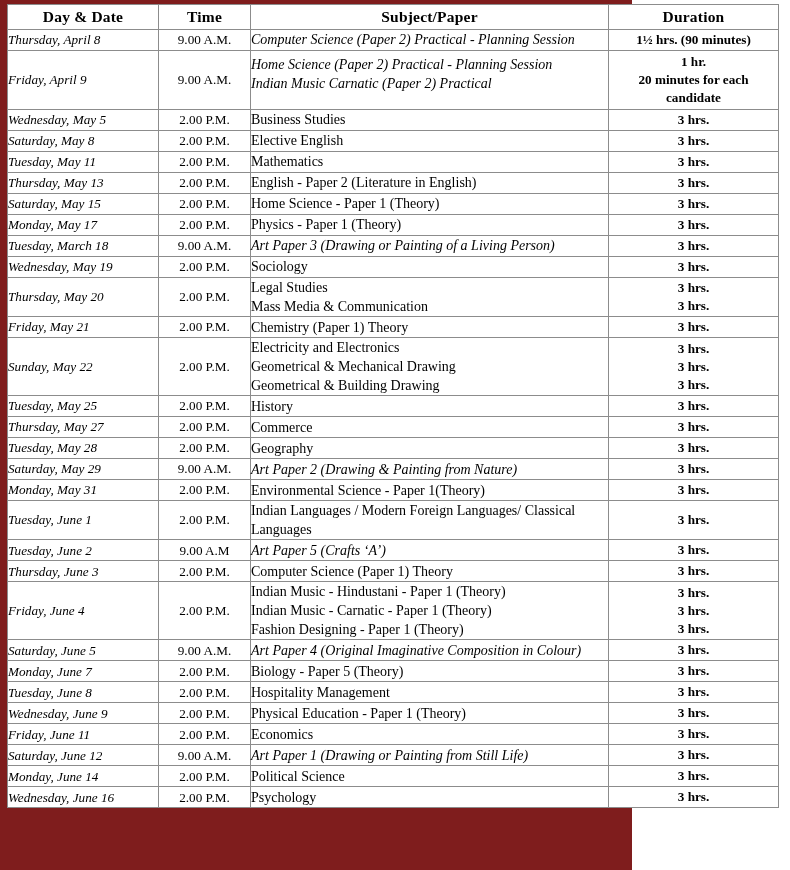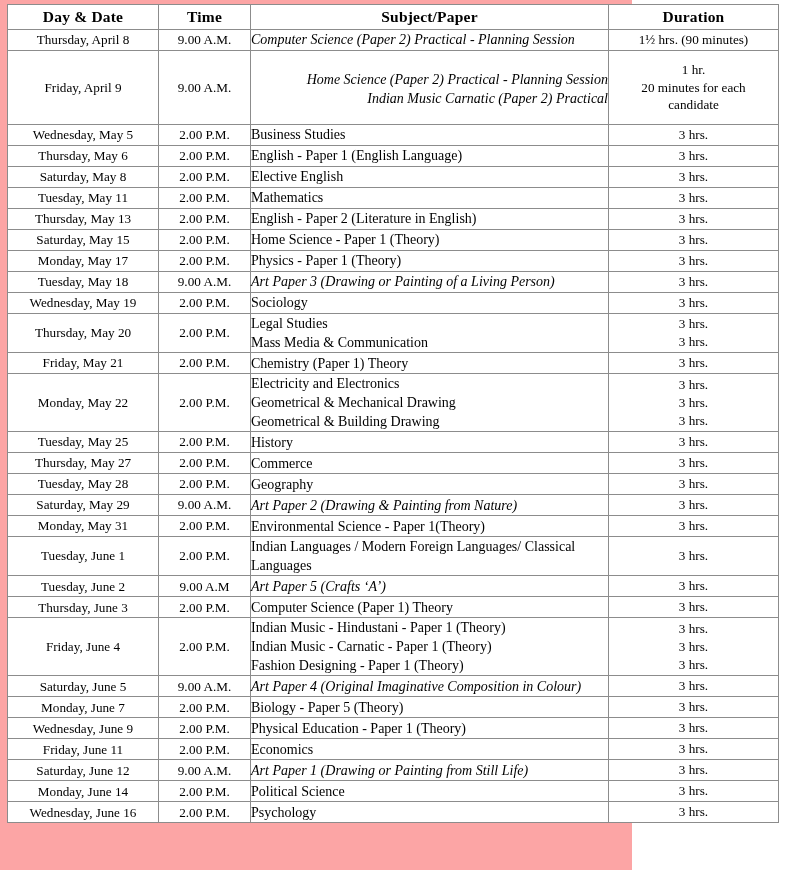"Day & Date" .page { background: #fca5a5 -> #7f1d1d }
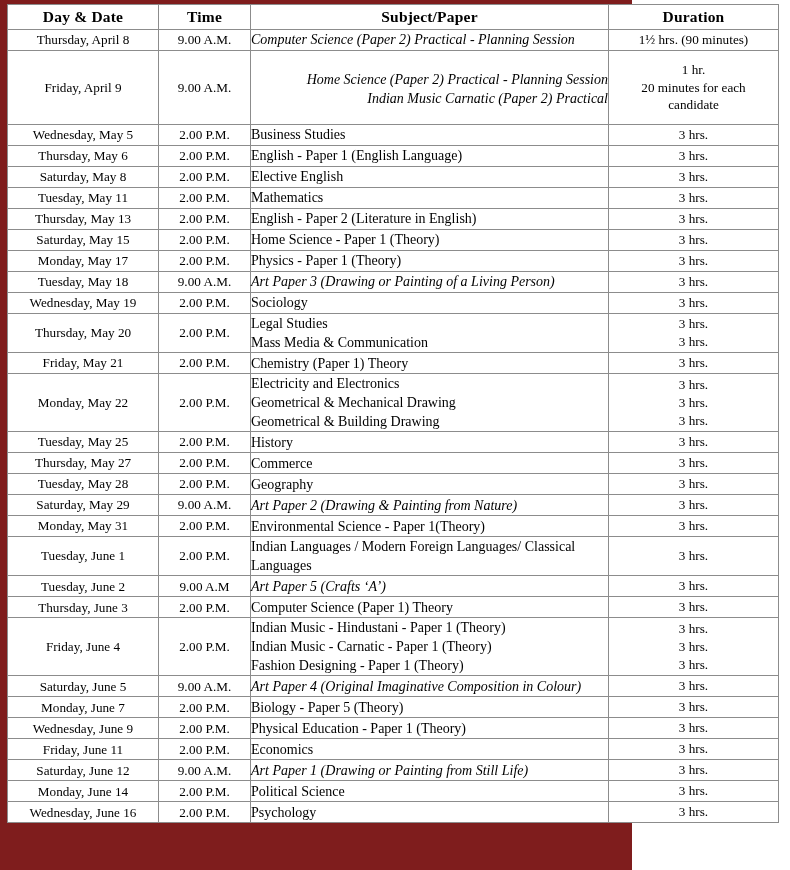"Thursday, April 8" td.day { font-style: none -> italic; text-align: center -> left }
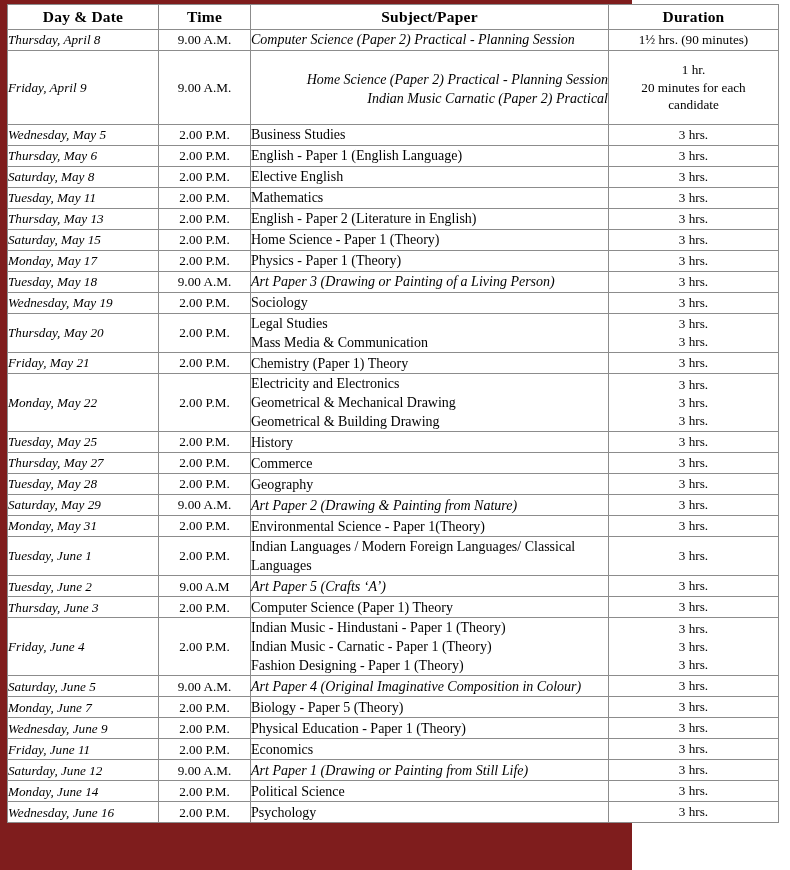"1½ hrs. (90 minutes)" td.dur { font-weight: none -> bold }
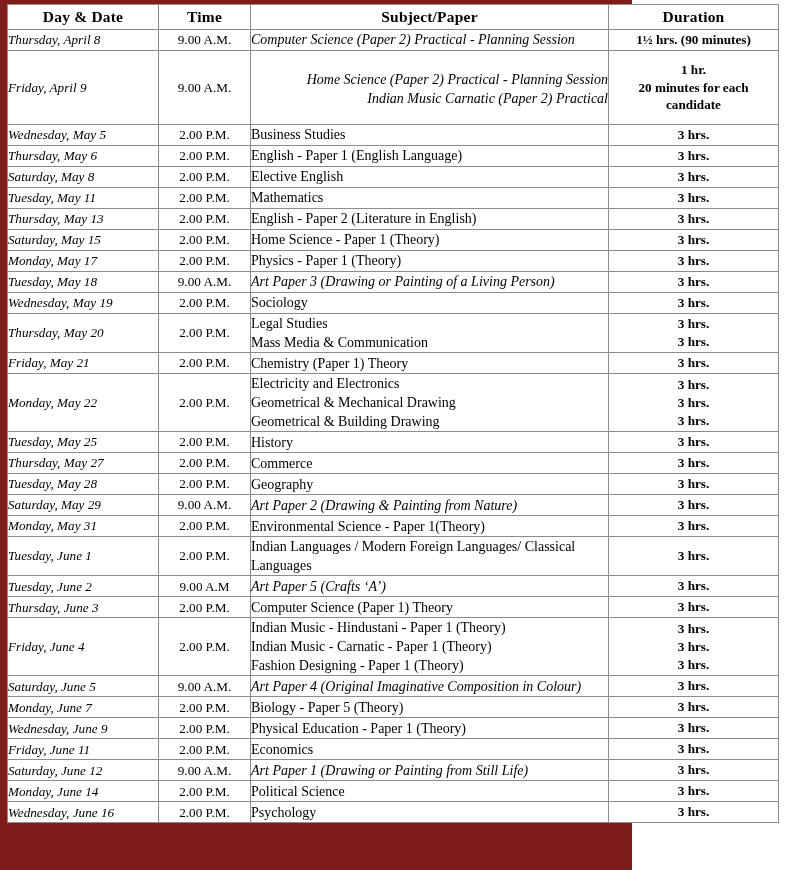"Home Science (Paper 2) Practical" td.subj.top, td.dur.top { padding-top: 19px -> 4px; text-align: right -> none }
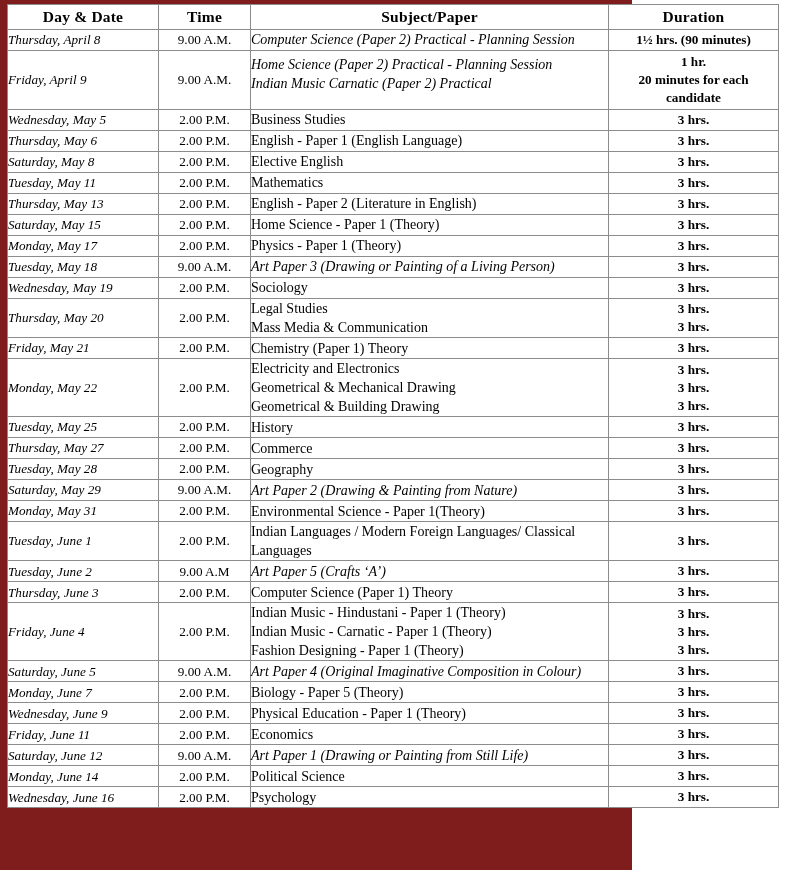"Thursday, May 6" tr.h-one { html: <tr> <td>Thursday, May 6</td> <td>2.00 P.M.</td> <td> <span>English - Paper 1 (English Language)</span> </td> <td> <span>3 hrs.</span> </td> </tr> -> none }
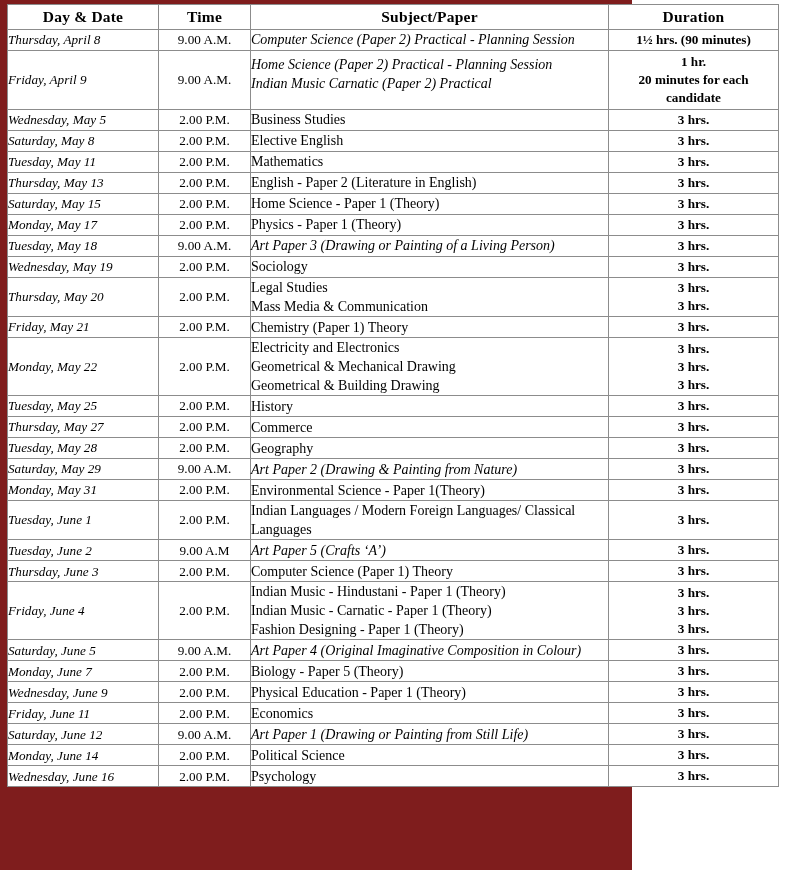"Tuesday, May 18" td.day { text: May -> March }
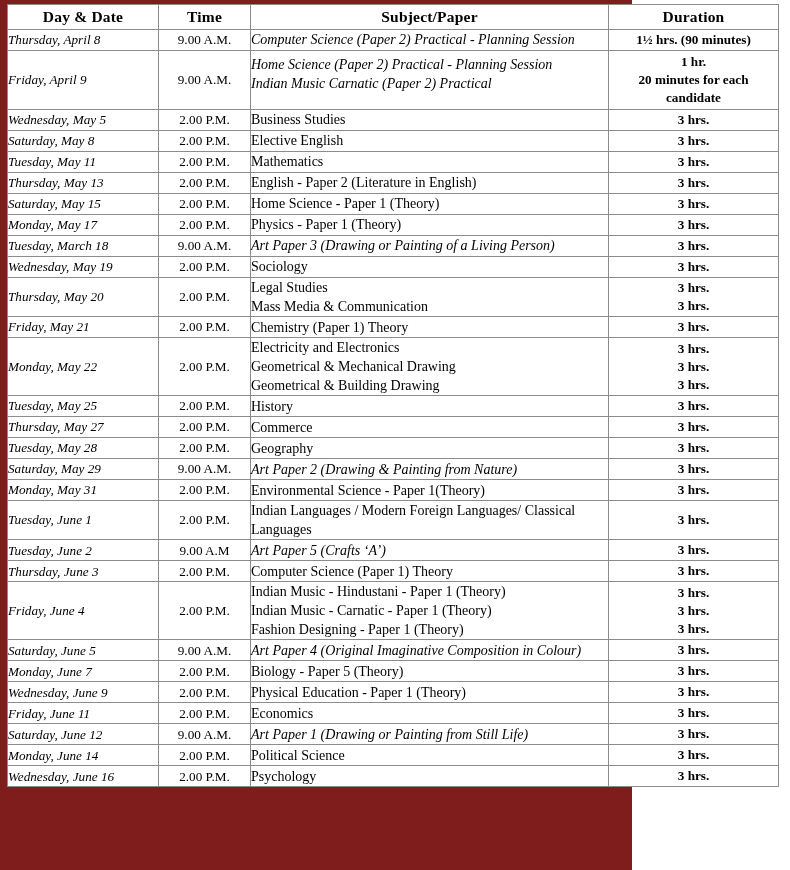"Monday, May 22" td.day { text: Monday -> Sunday }
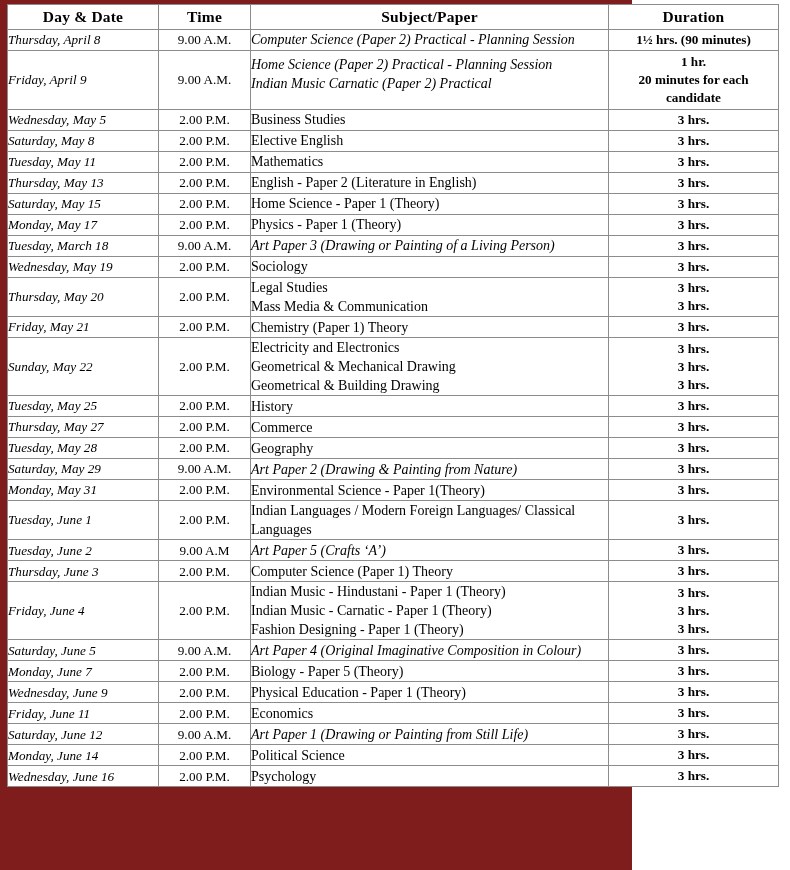"Tuesday, June 8" tr.h-one { html: none -> <tr> <td>Tuesday, June 8</td> <td>2.00 P.M.</td> <td> <span>Hospitality Management</span> </td> <td> <span>3 hrs.</span> </td> </tr> }
